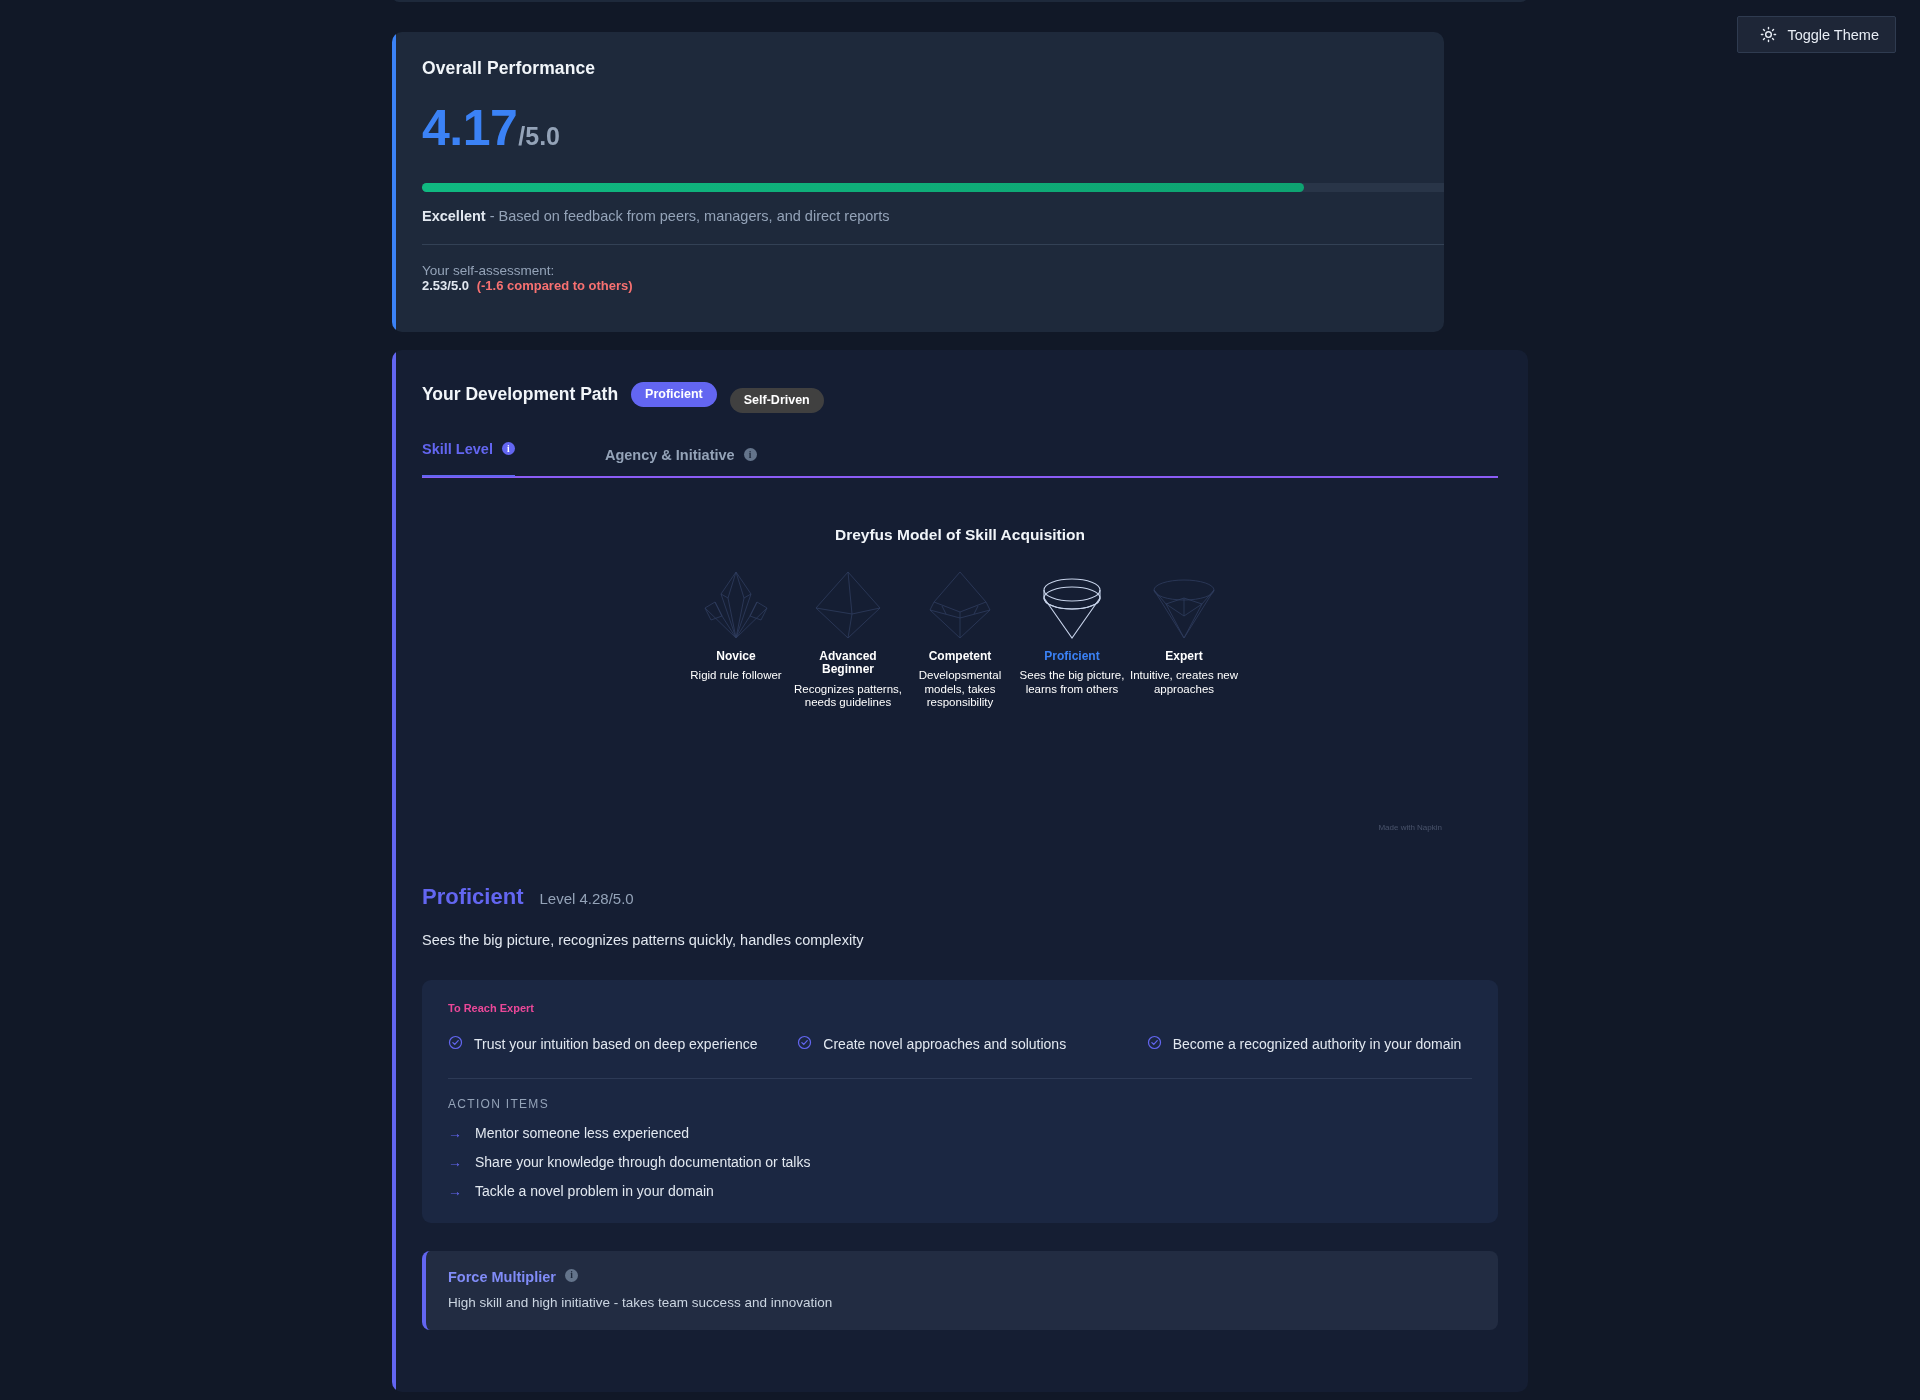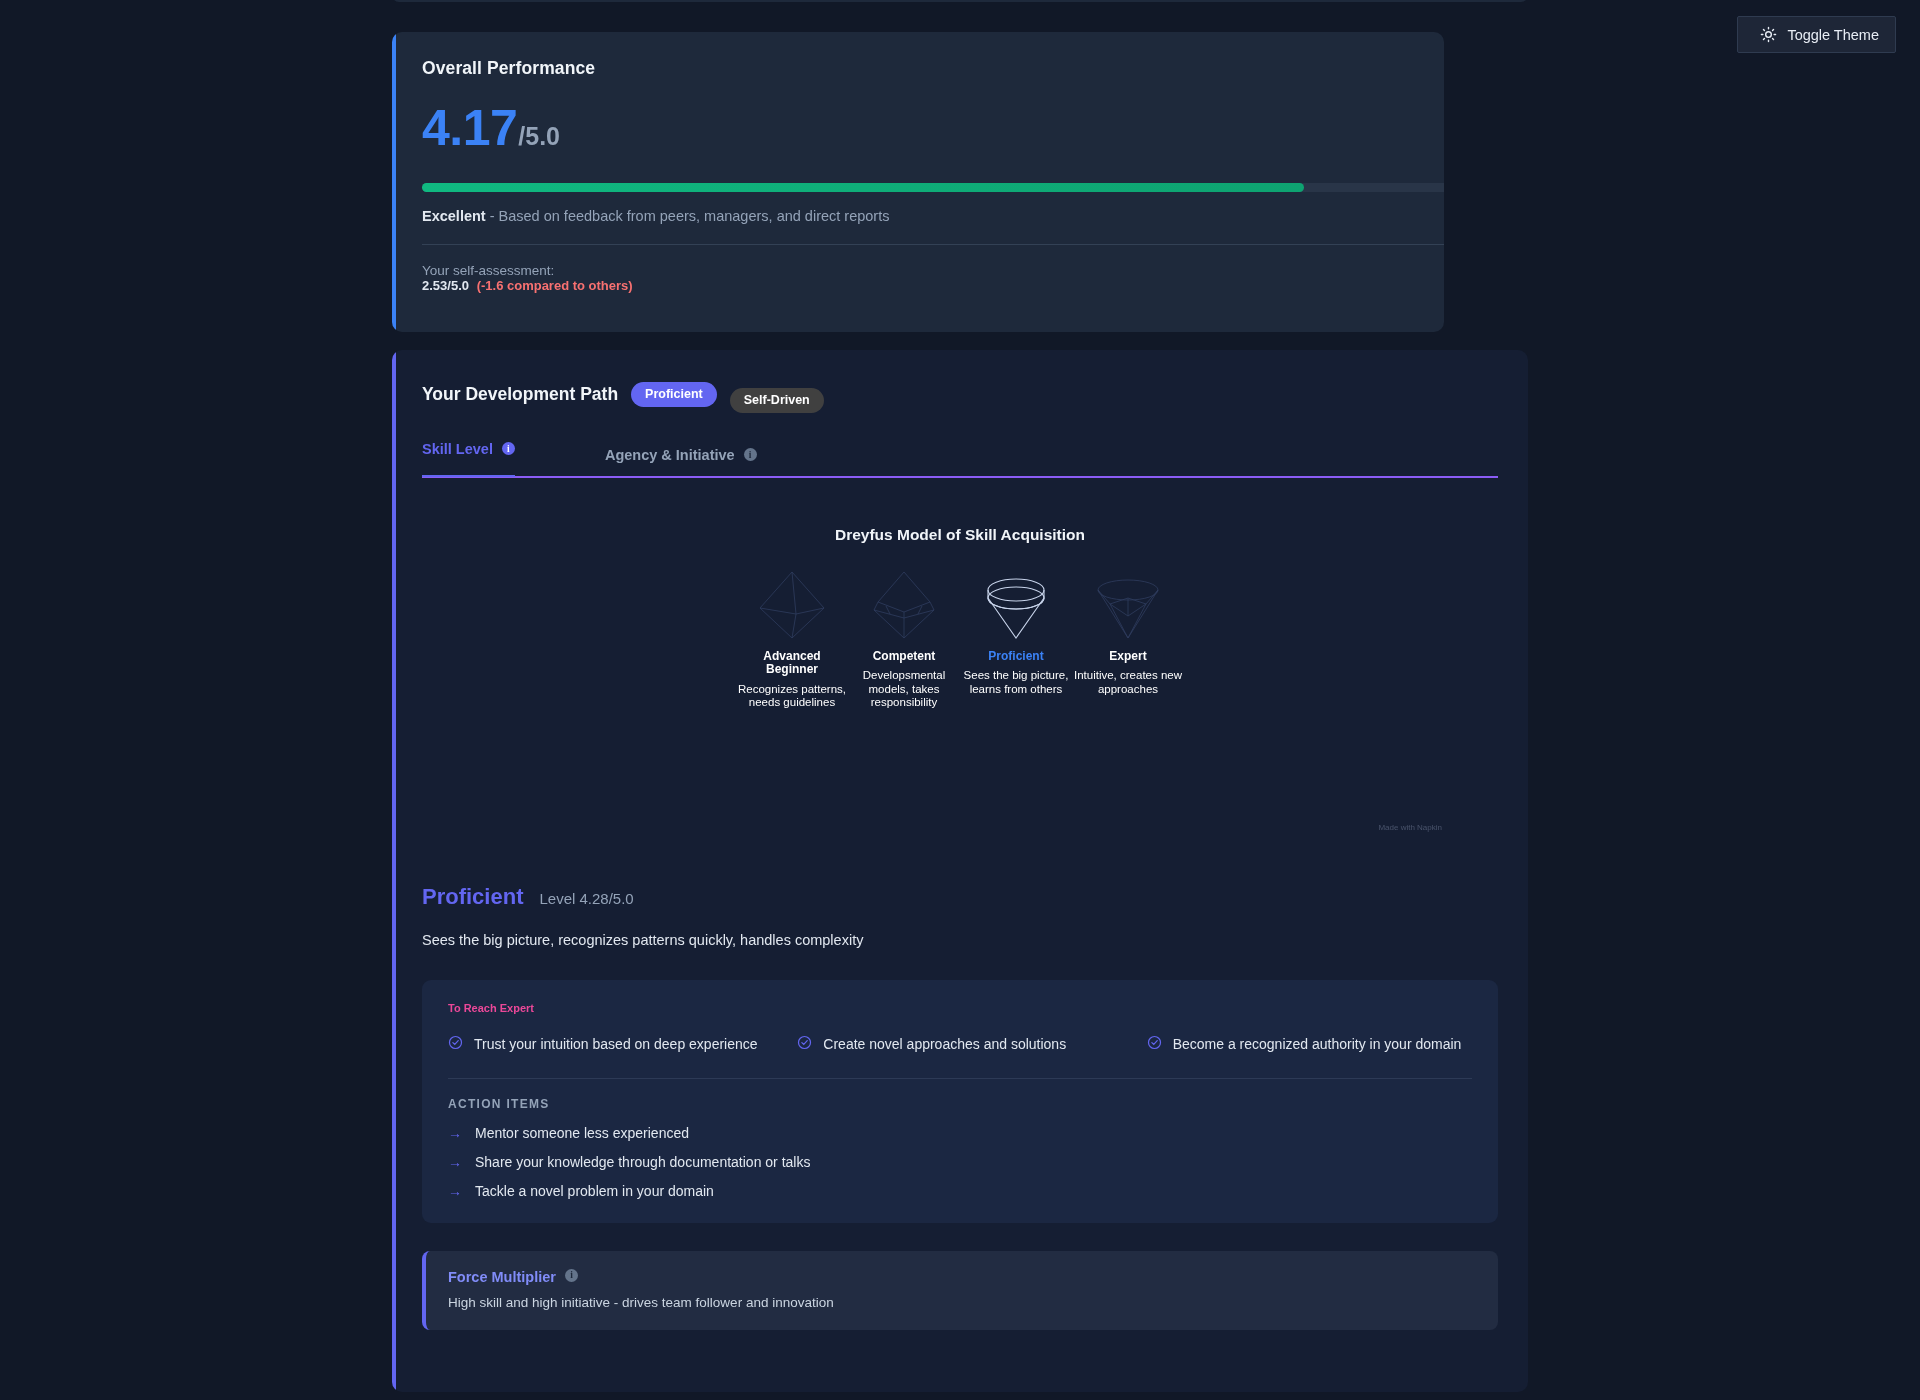"Novice" div.stage { html: none -> <div> <div> <svg> <path></path> <path></path> <path></path> <path></path> <path></path> </svg> </div> <div>Novice</div> <div>Rigid rule follower</div> </div> }
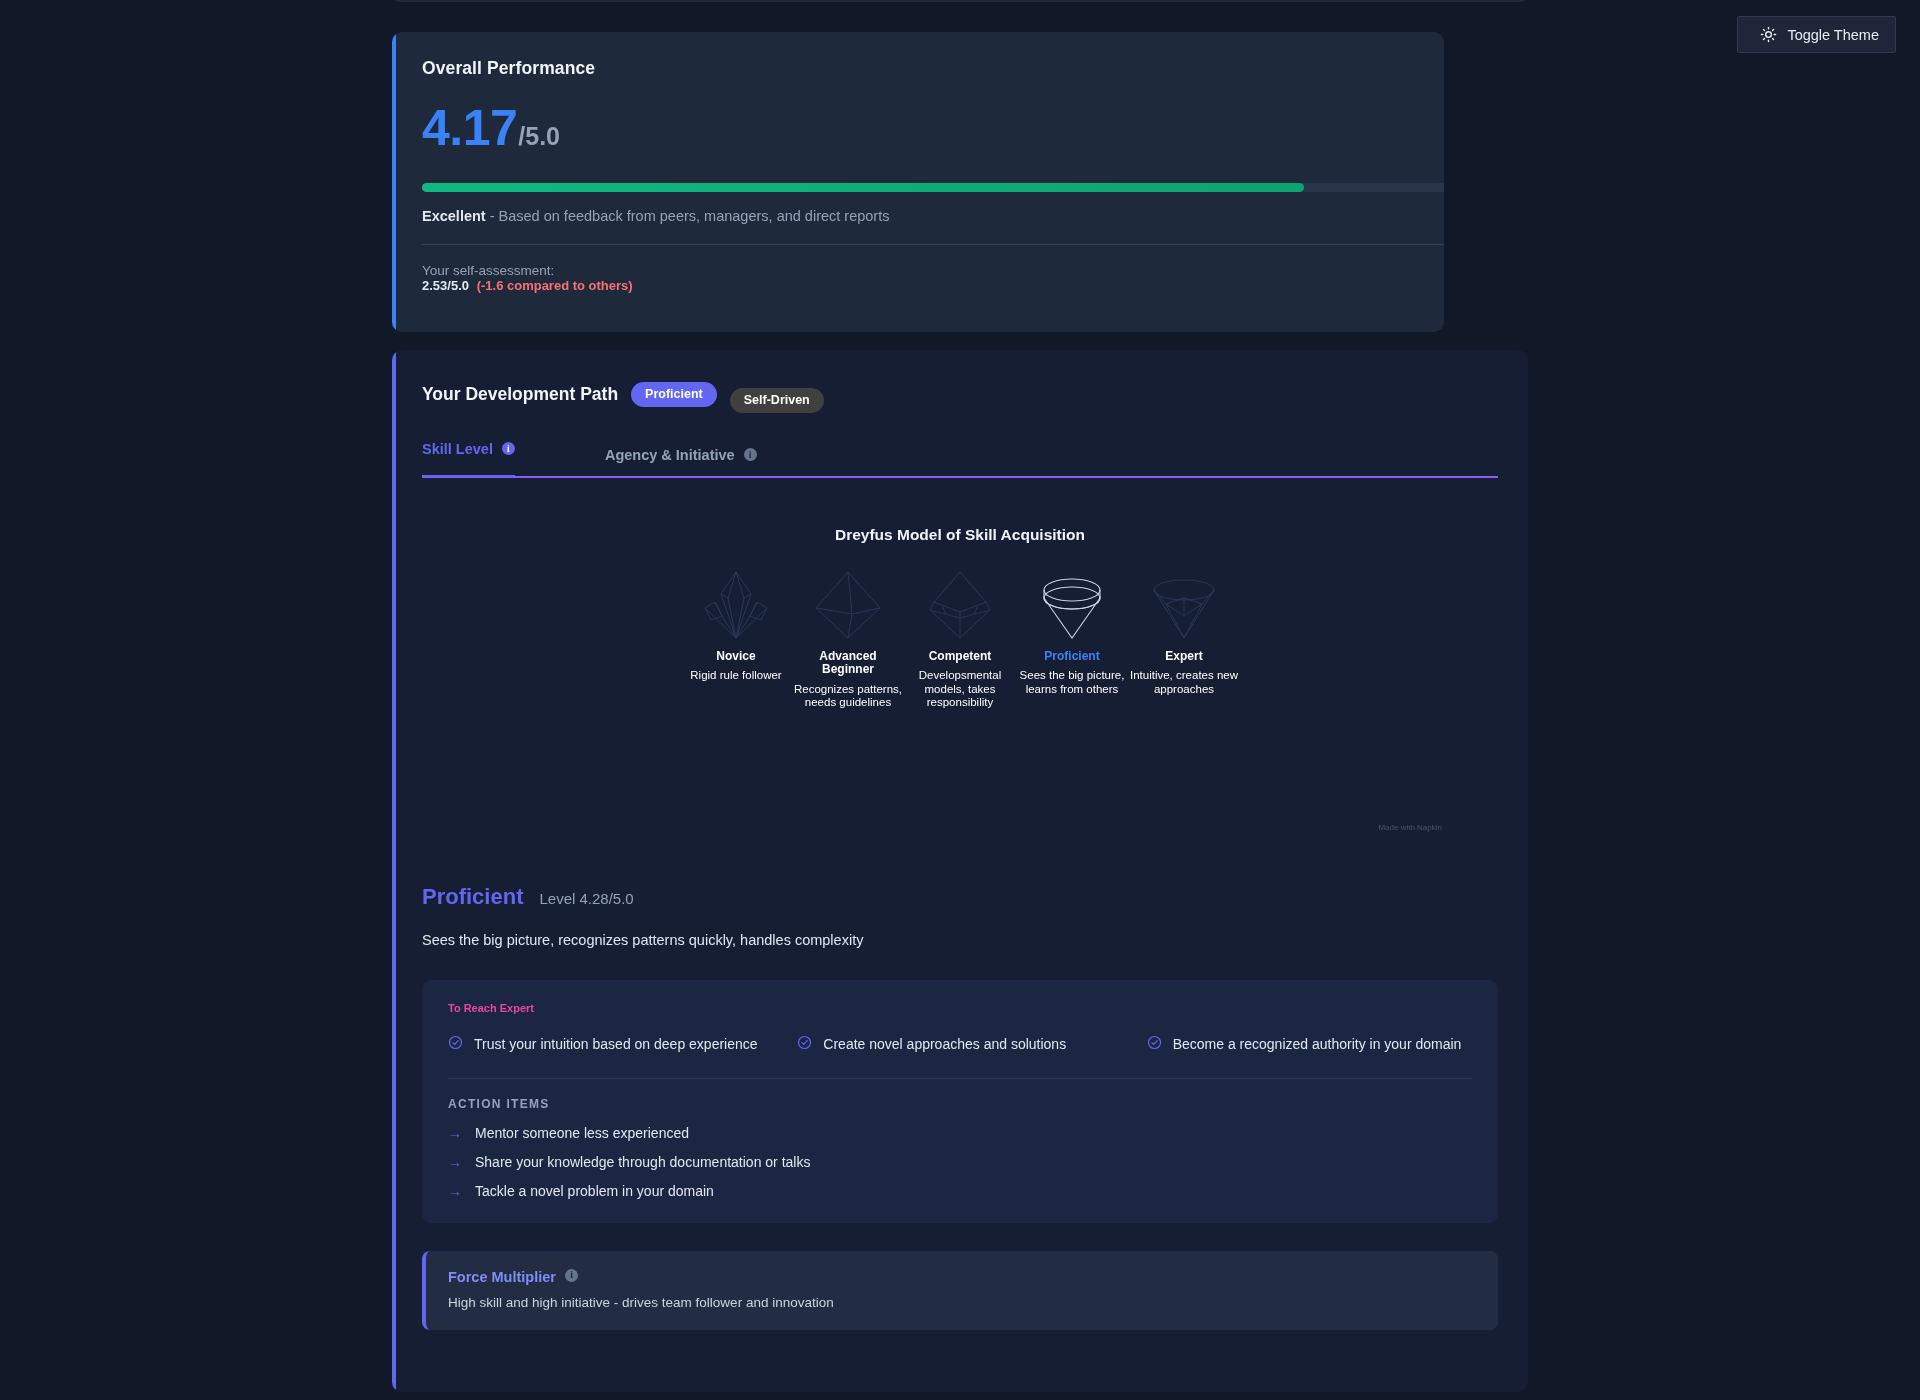"ACTION ITEMS" .action-label { font-weight: 700 -> 400 }
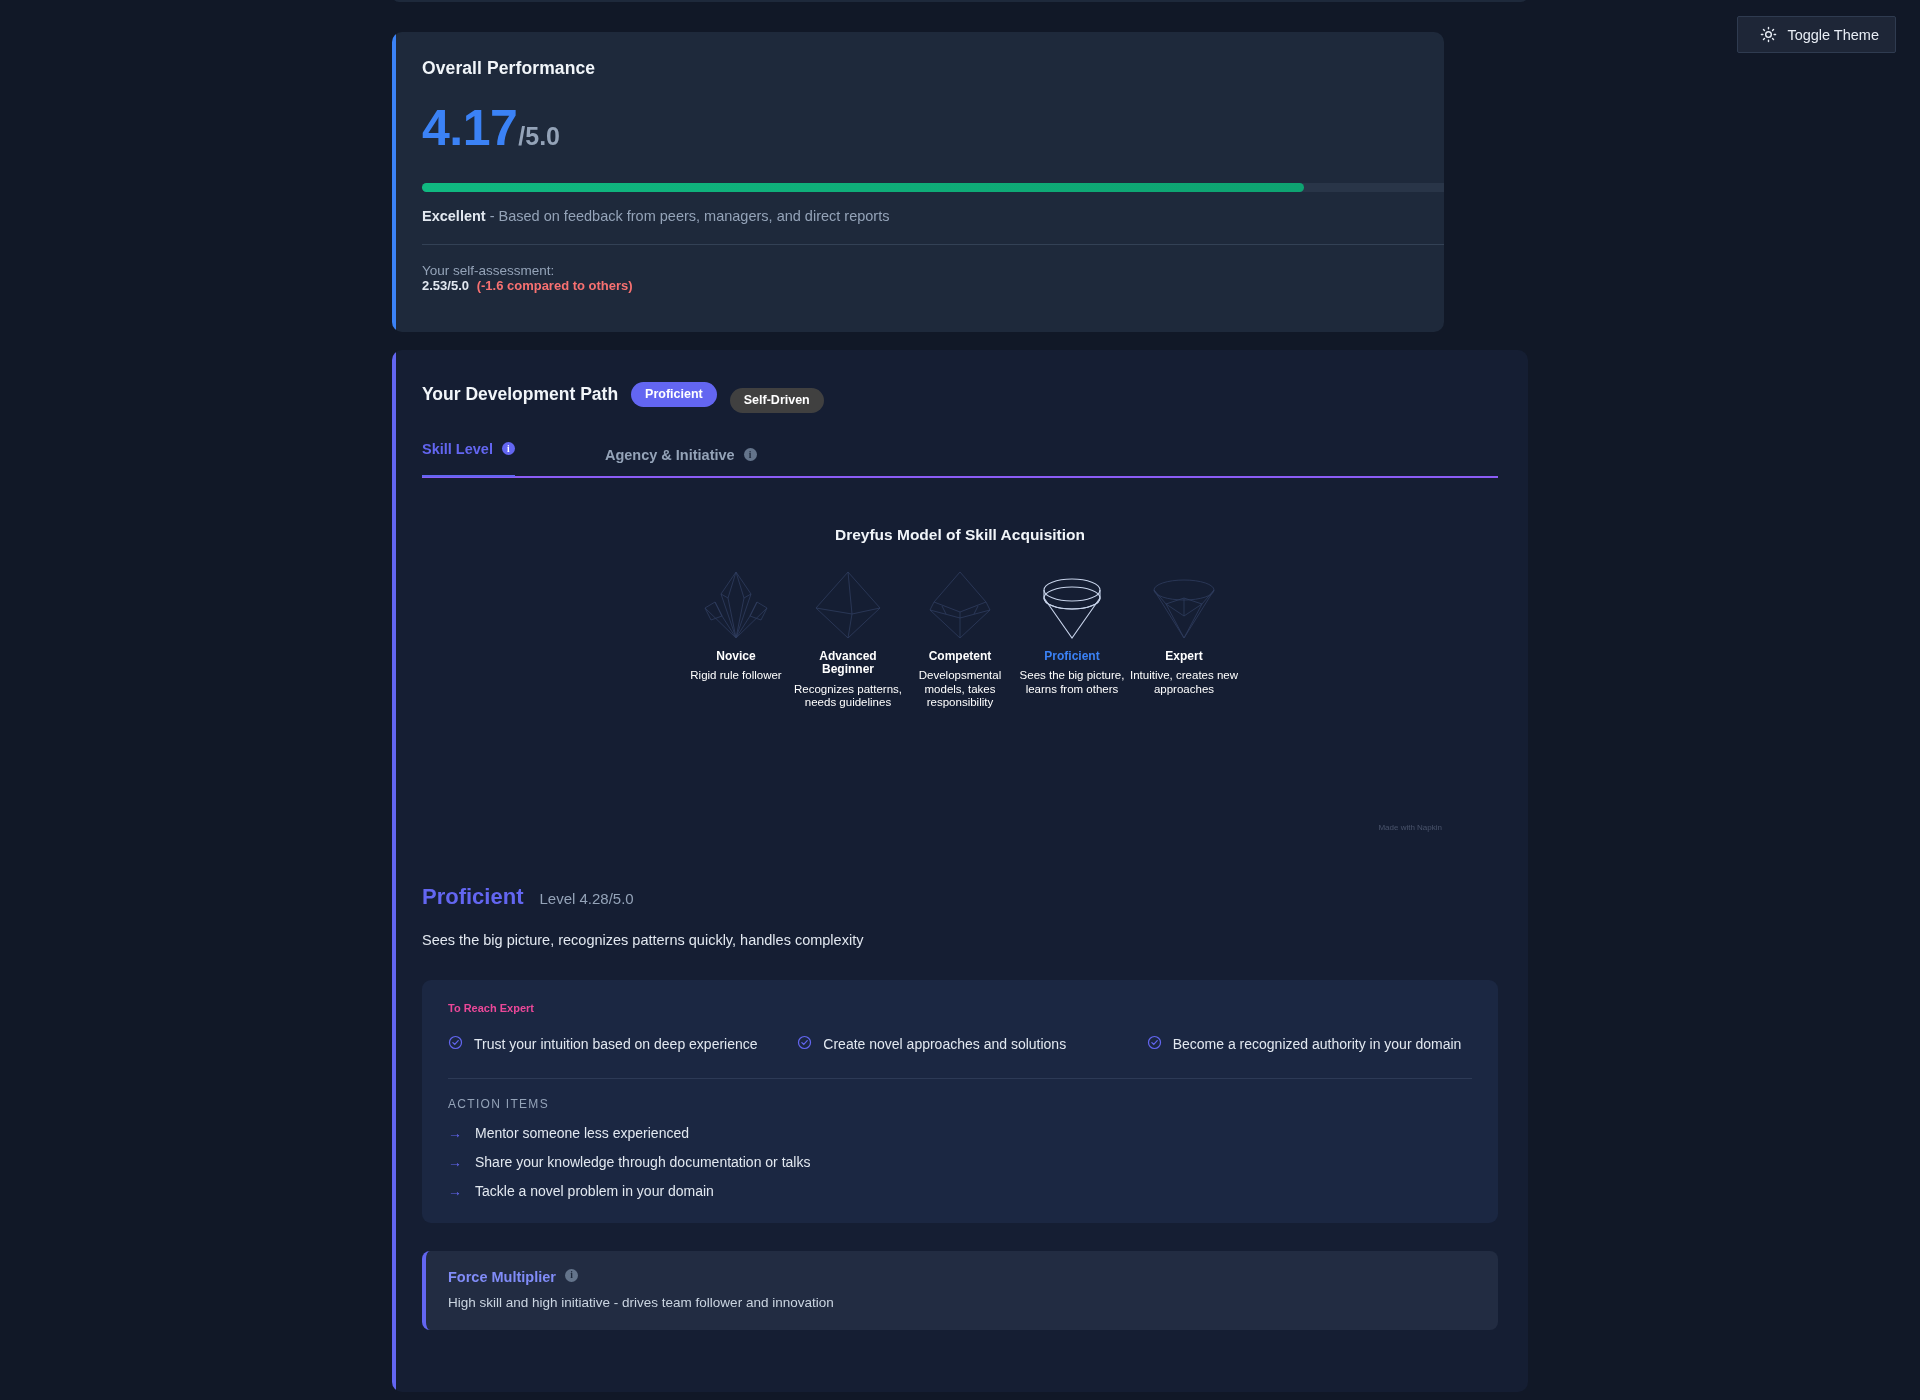"High skill and high initiative" div.force-desc { text: drives team follower -> takes team success }
